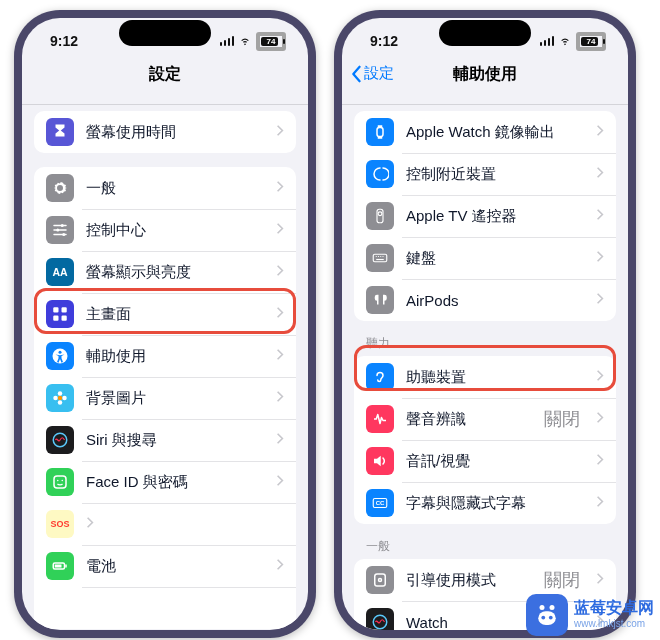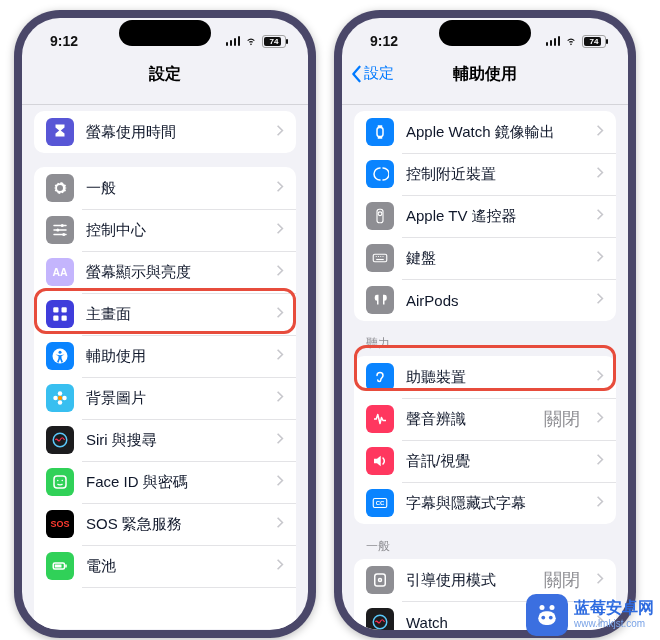"74" .battery { border: 1px solid #a3a3a3 -> 4px solid #a3a3a3 }
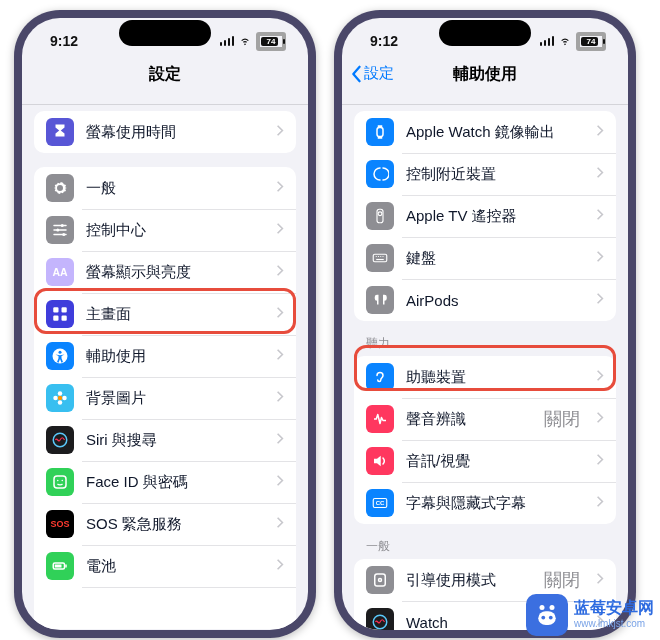"AA" div.icon-box { background: #c4b5fd -> #0369a1 }
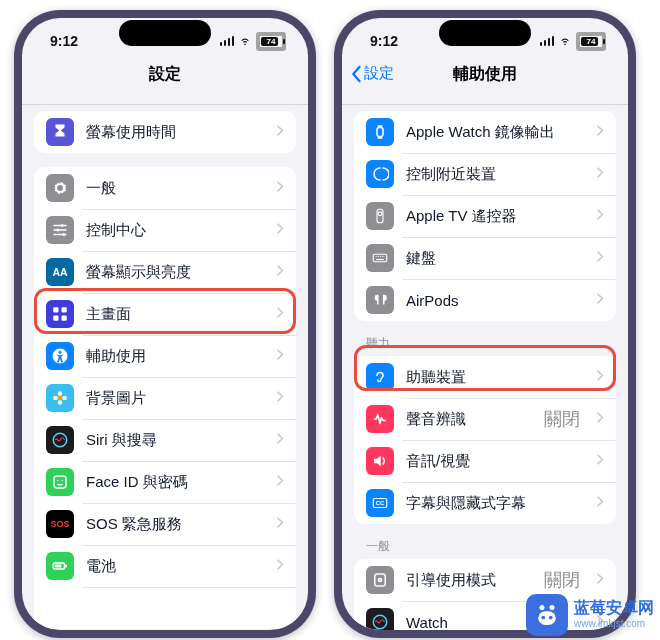"SOS" div.icon-box { background: #000000 -> #fef9c3 }
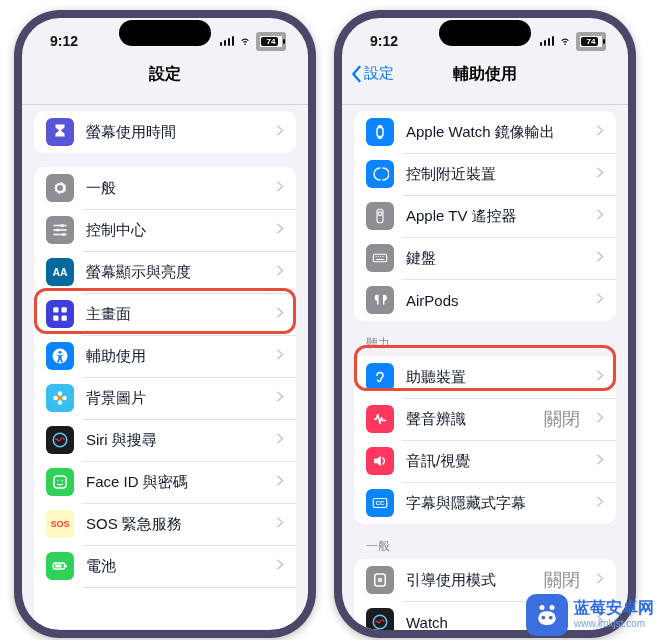"SOS 緊急服務" span.row-label { html: <span>SOS 緊急服務</span> -> none }
